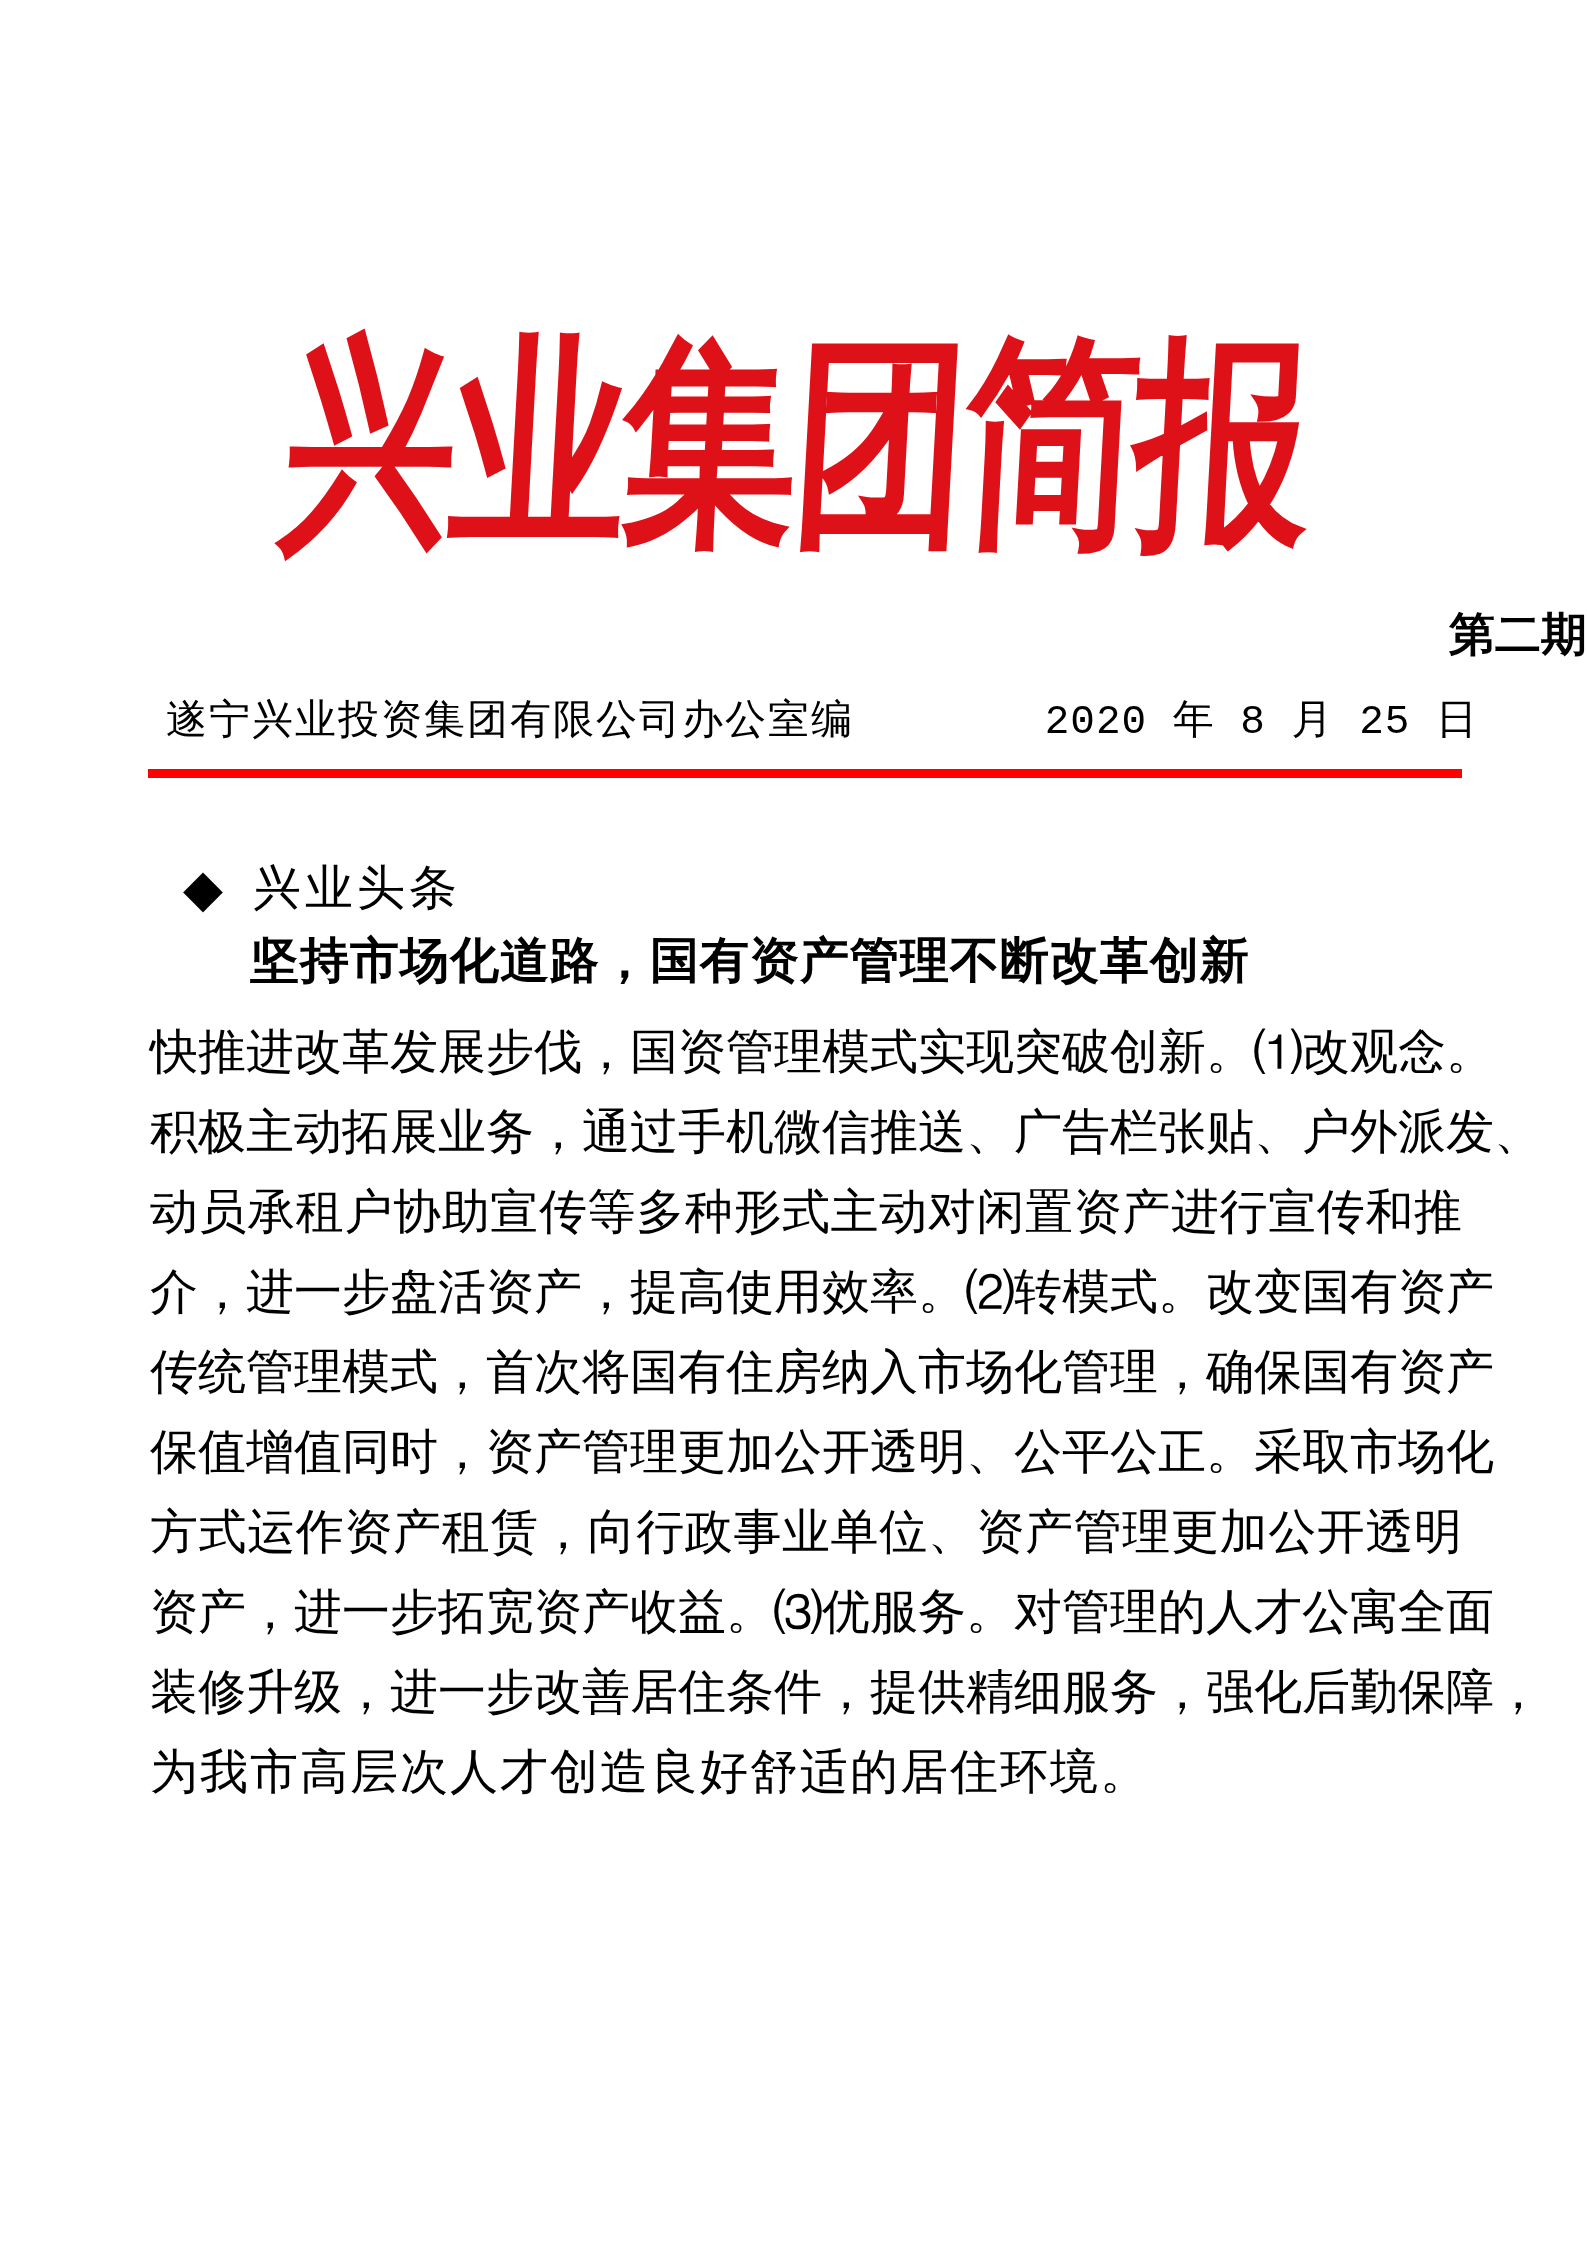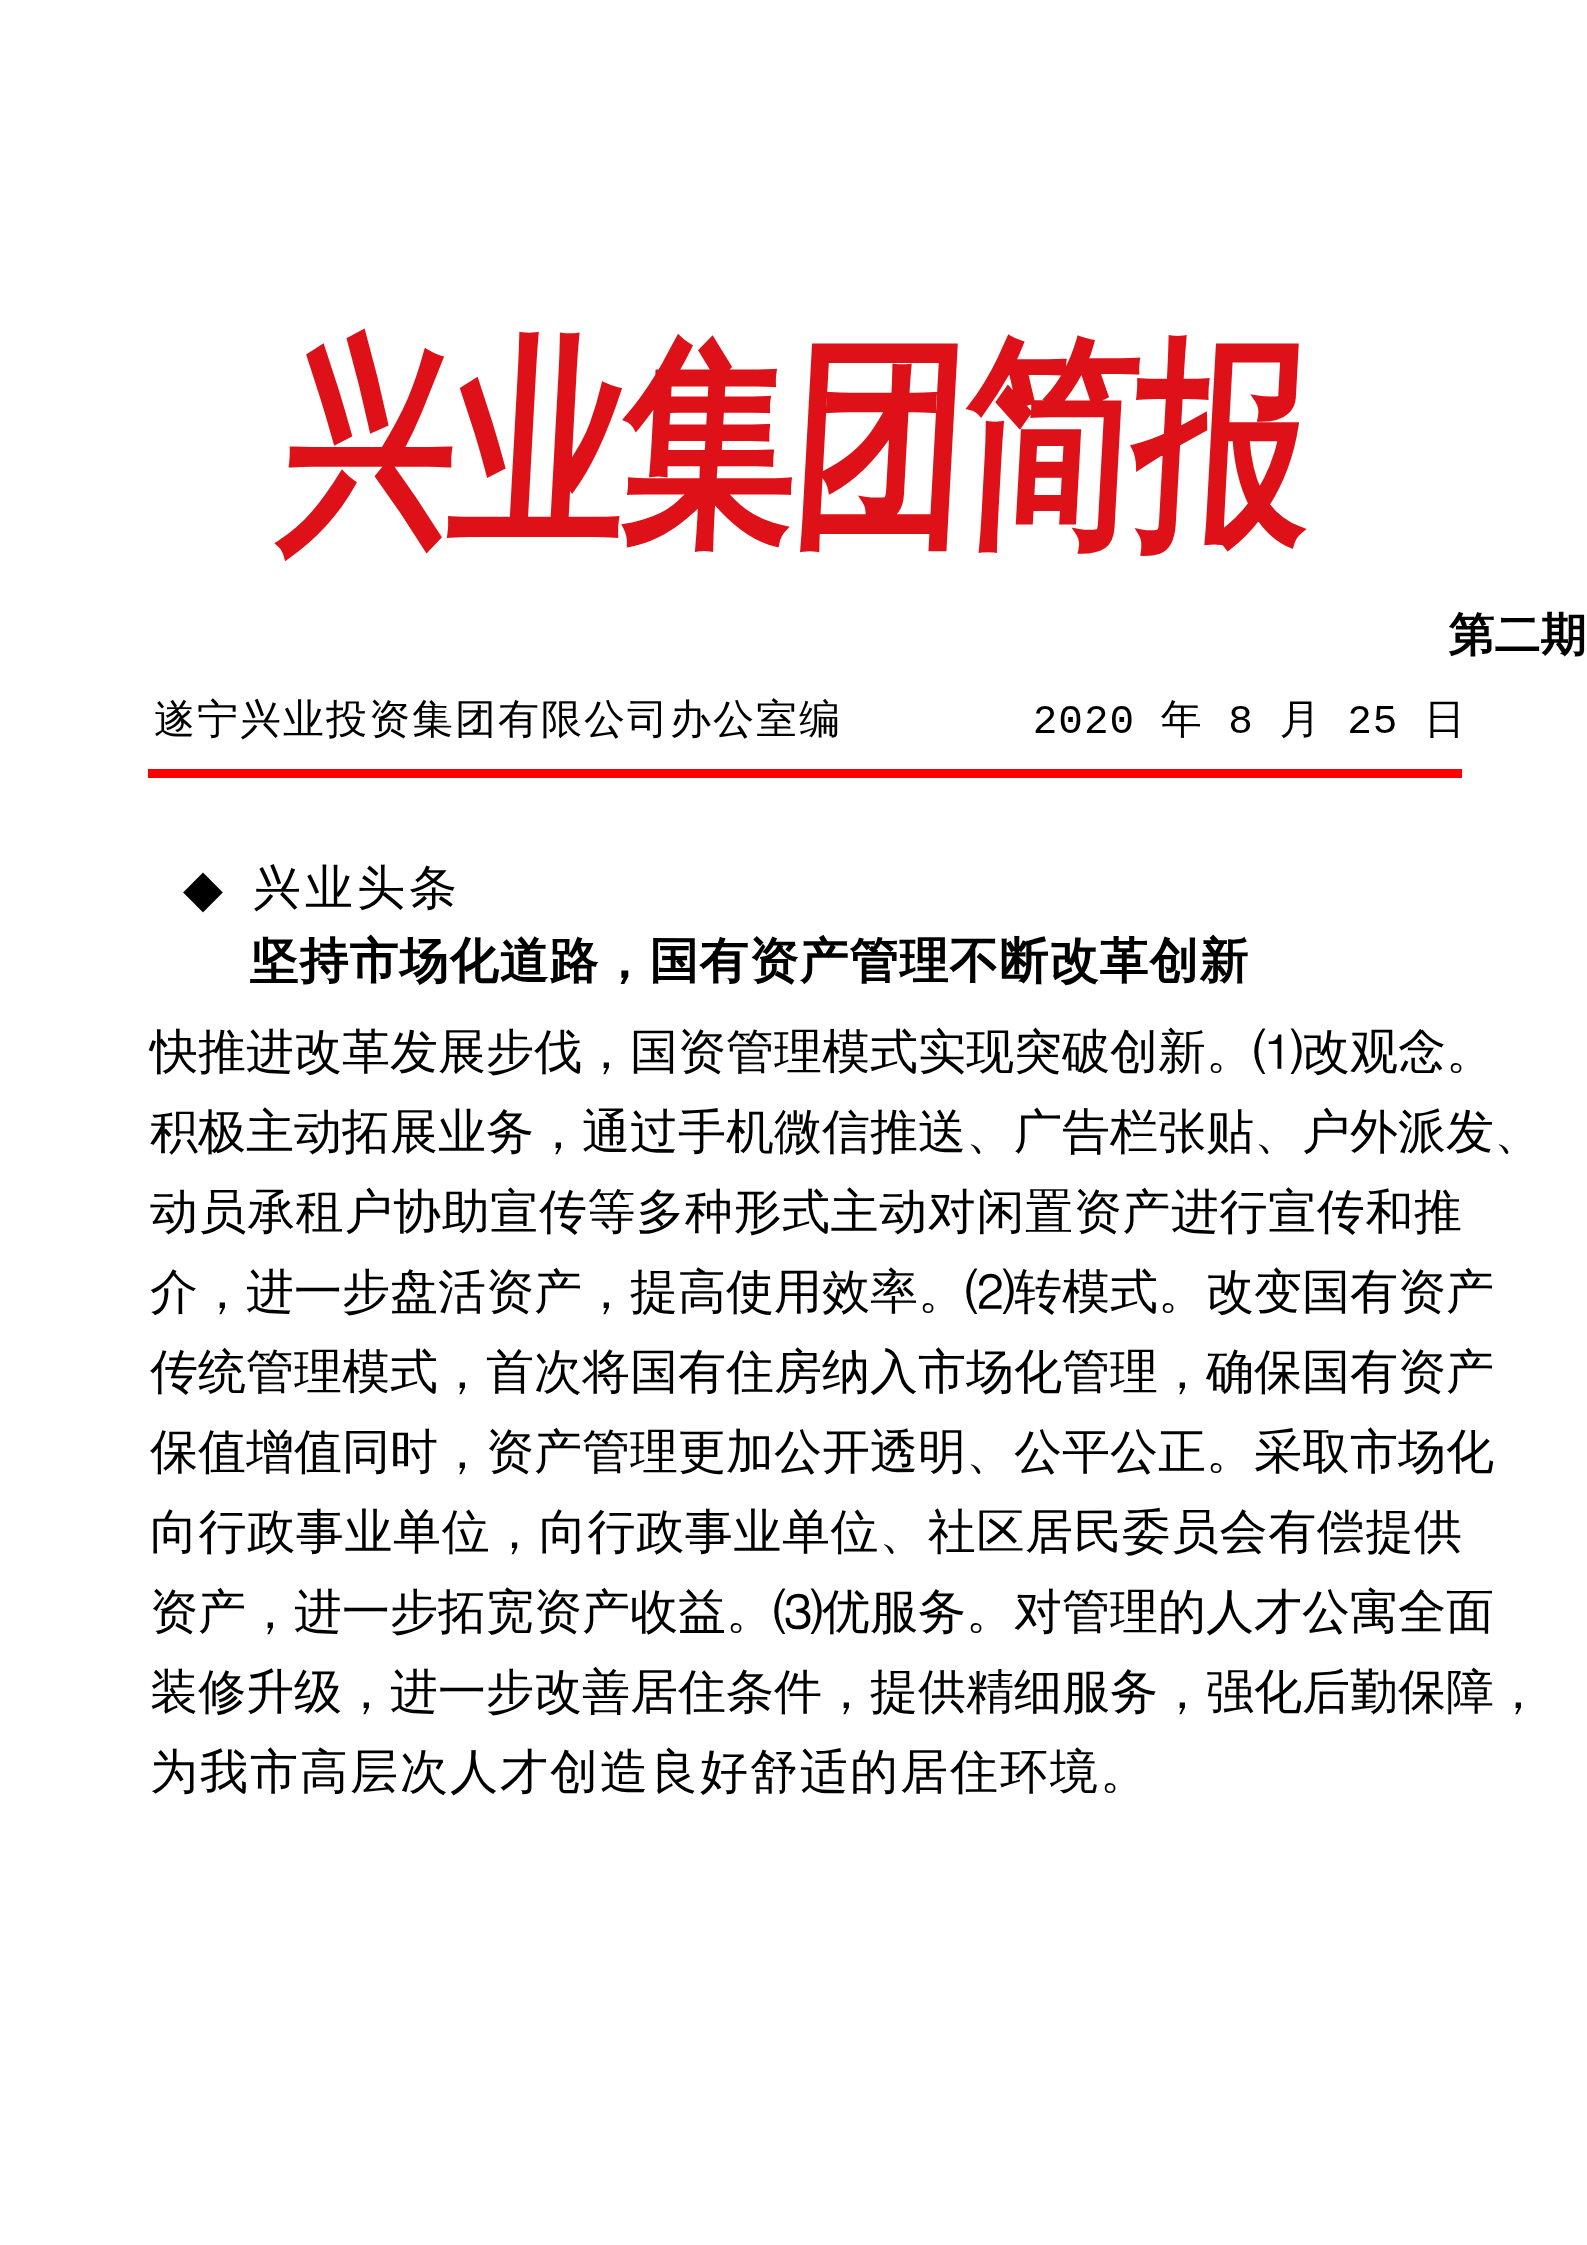"遂宁兴业投资集团有限公司办公室编" .byline-row { left: 154px -> 166px }
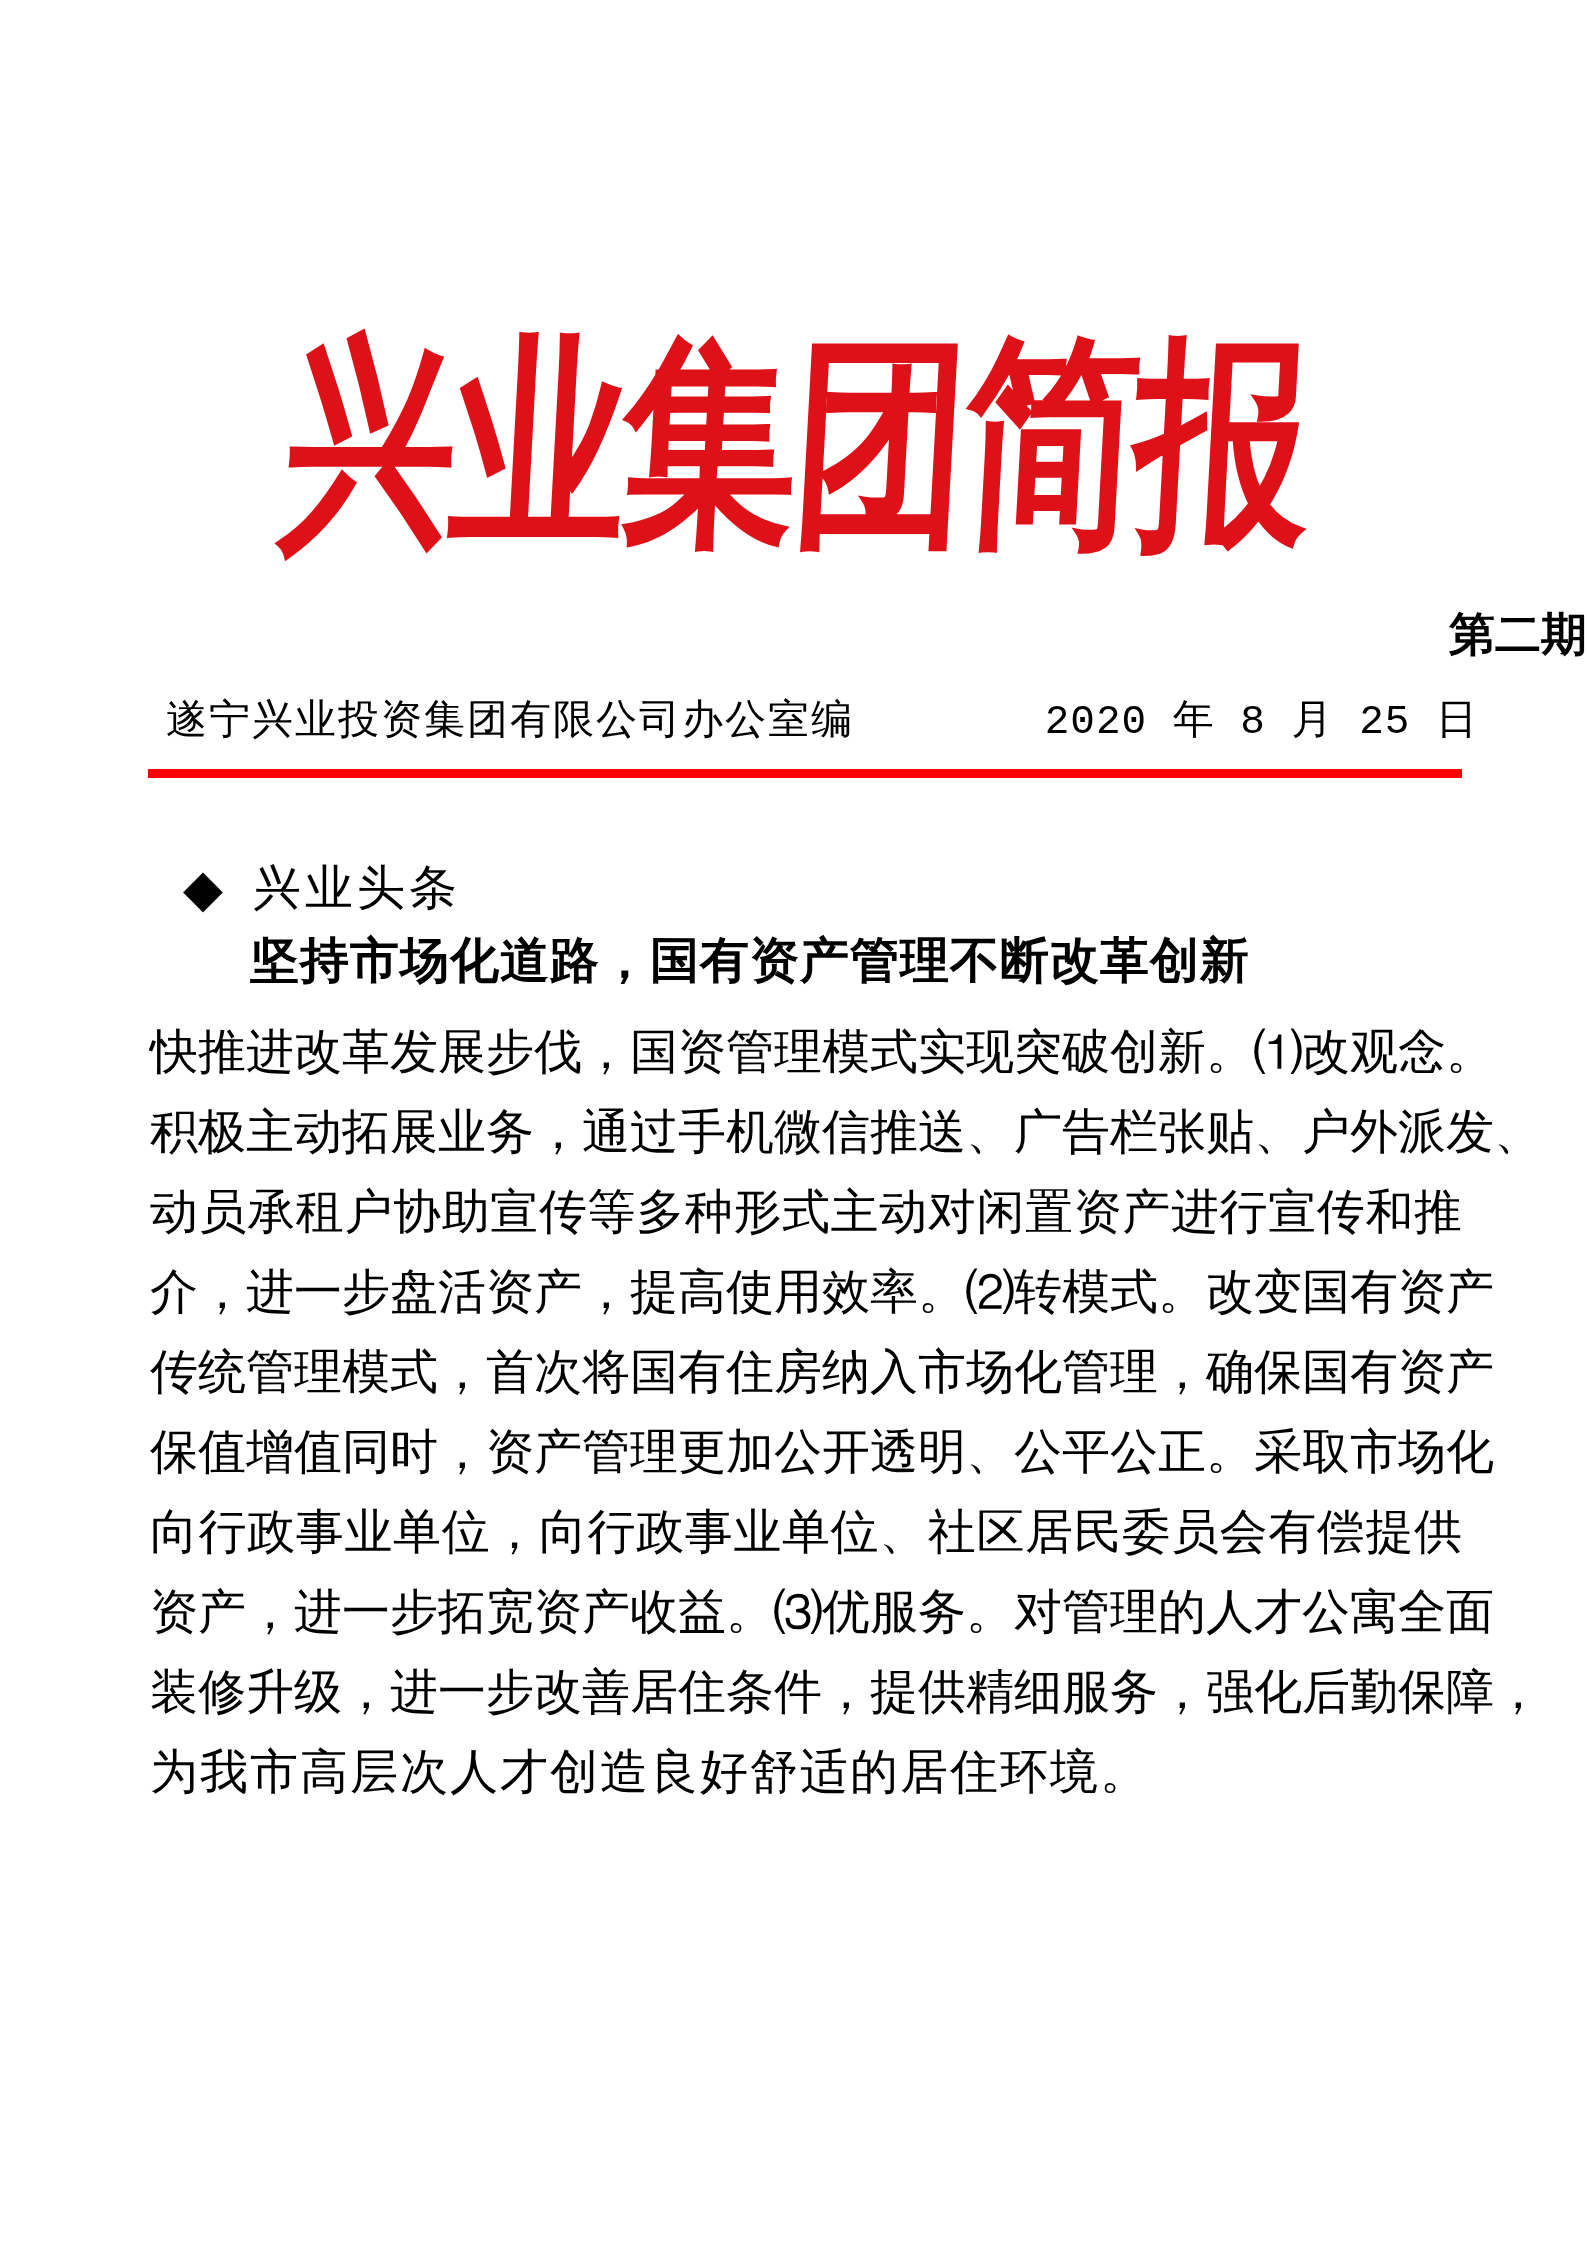"向行政事业单位，向行政事业单位、社区居民委员会有偿提供" div.body-line { text: 向行政事业单位，向行政事业单位、社区居民委员会有偿提供 -> 方式运作资产租赁，向行政事业单位、资产管理更加公开透明 }
